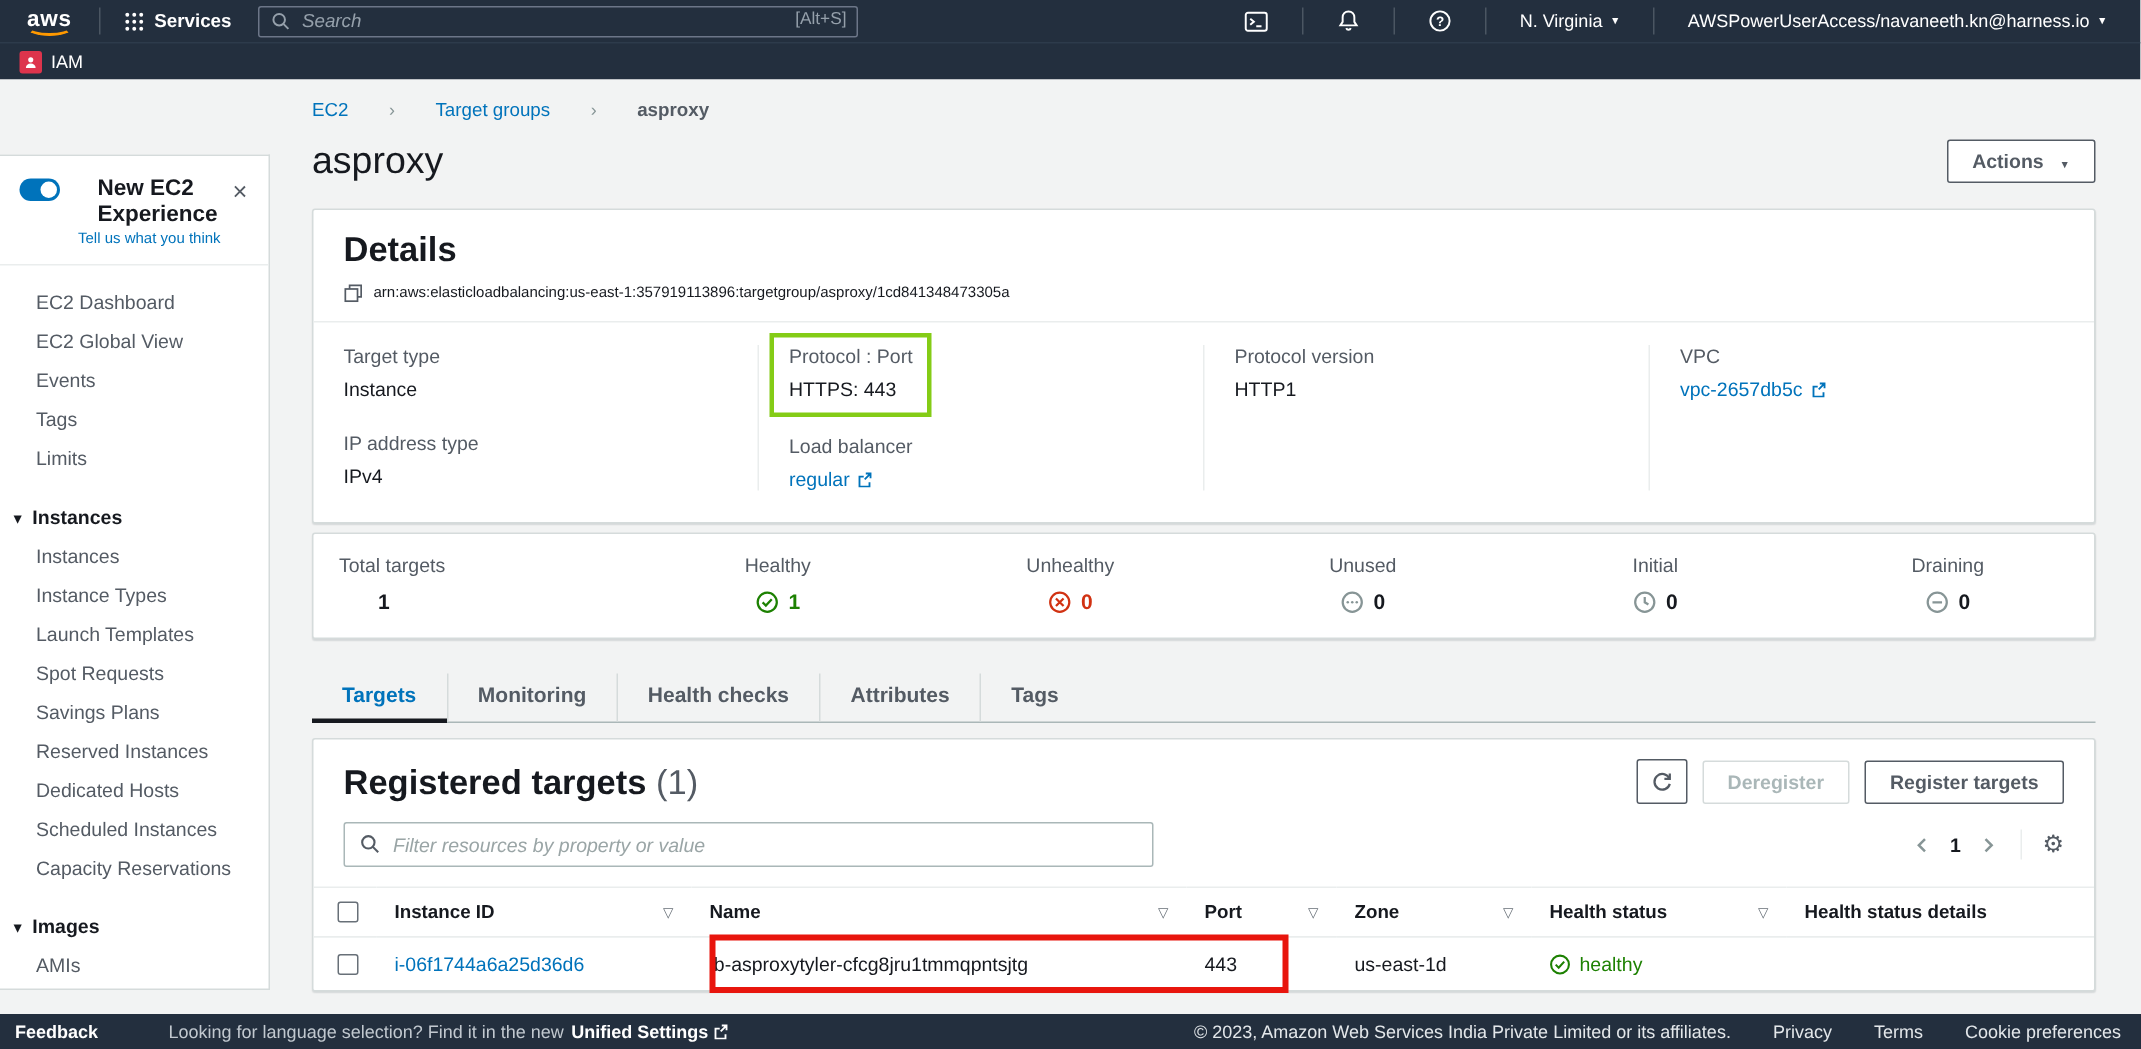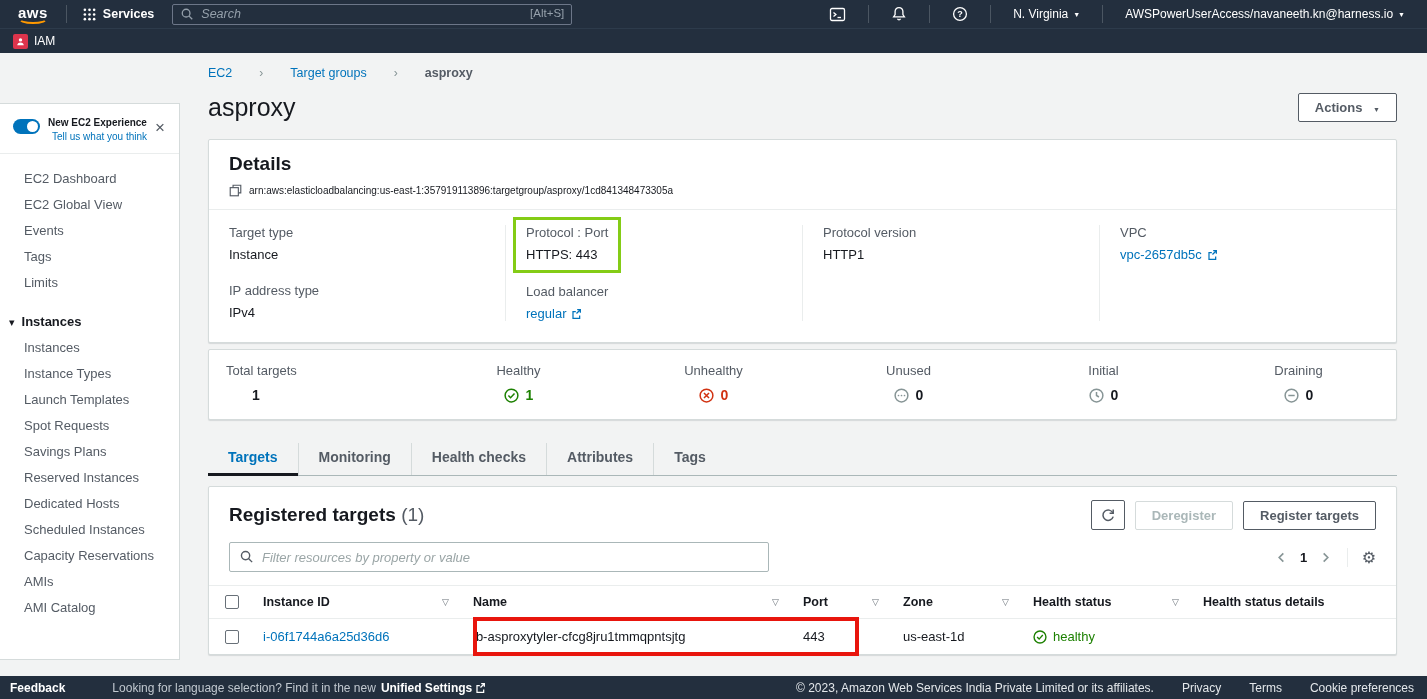"New EC2 Experience" .toggle-title { font-size: 10px -> 15px; margin-left: none -> 17px }
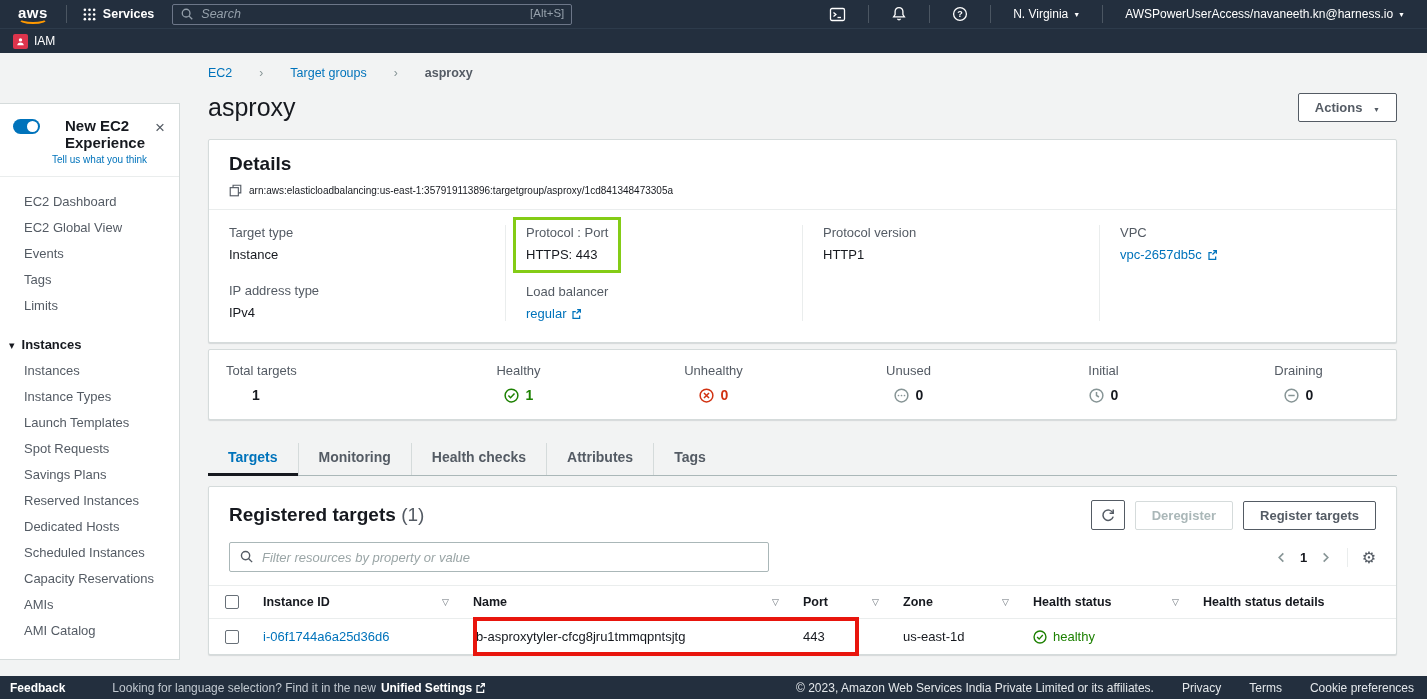"Details" .card-title { font-size: 19px -> 23px }
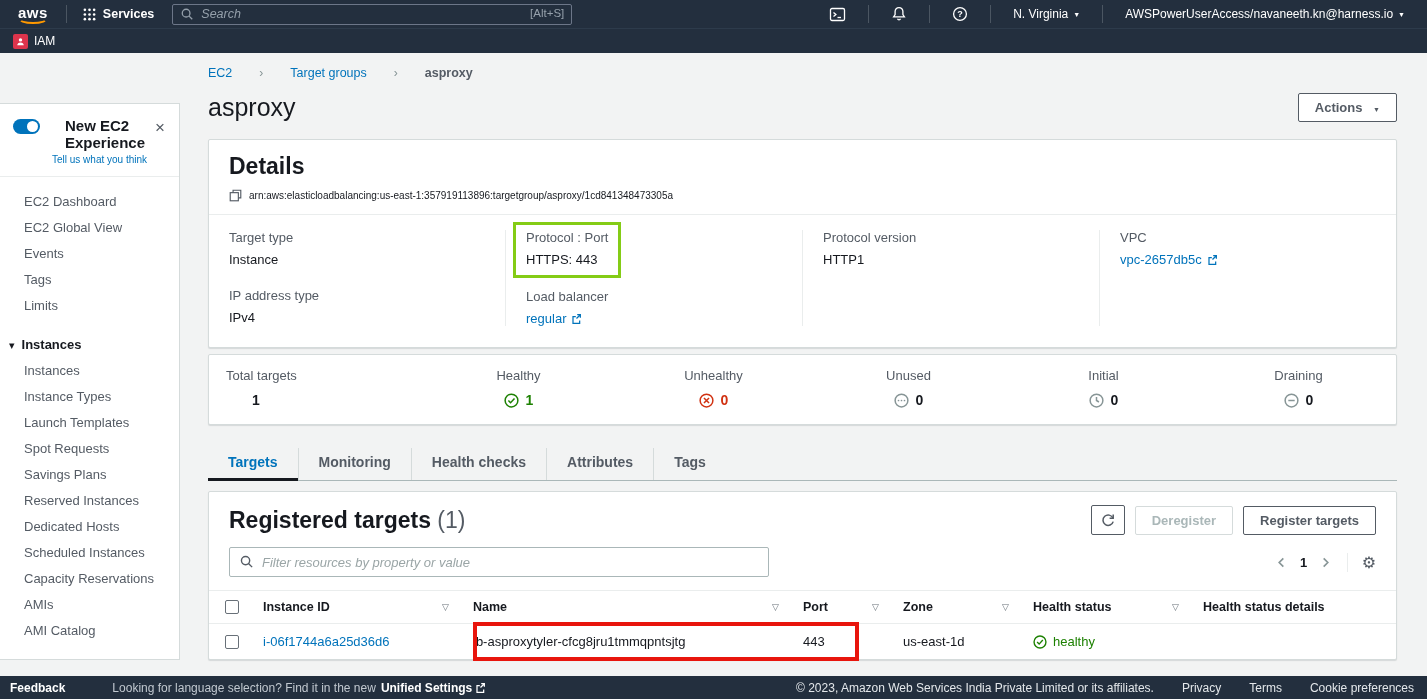"Images" div.side-item { html: none -> <div>Images</div> }
